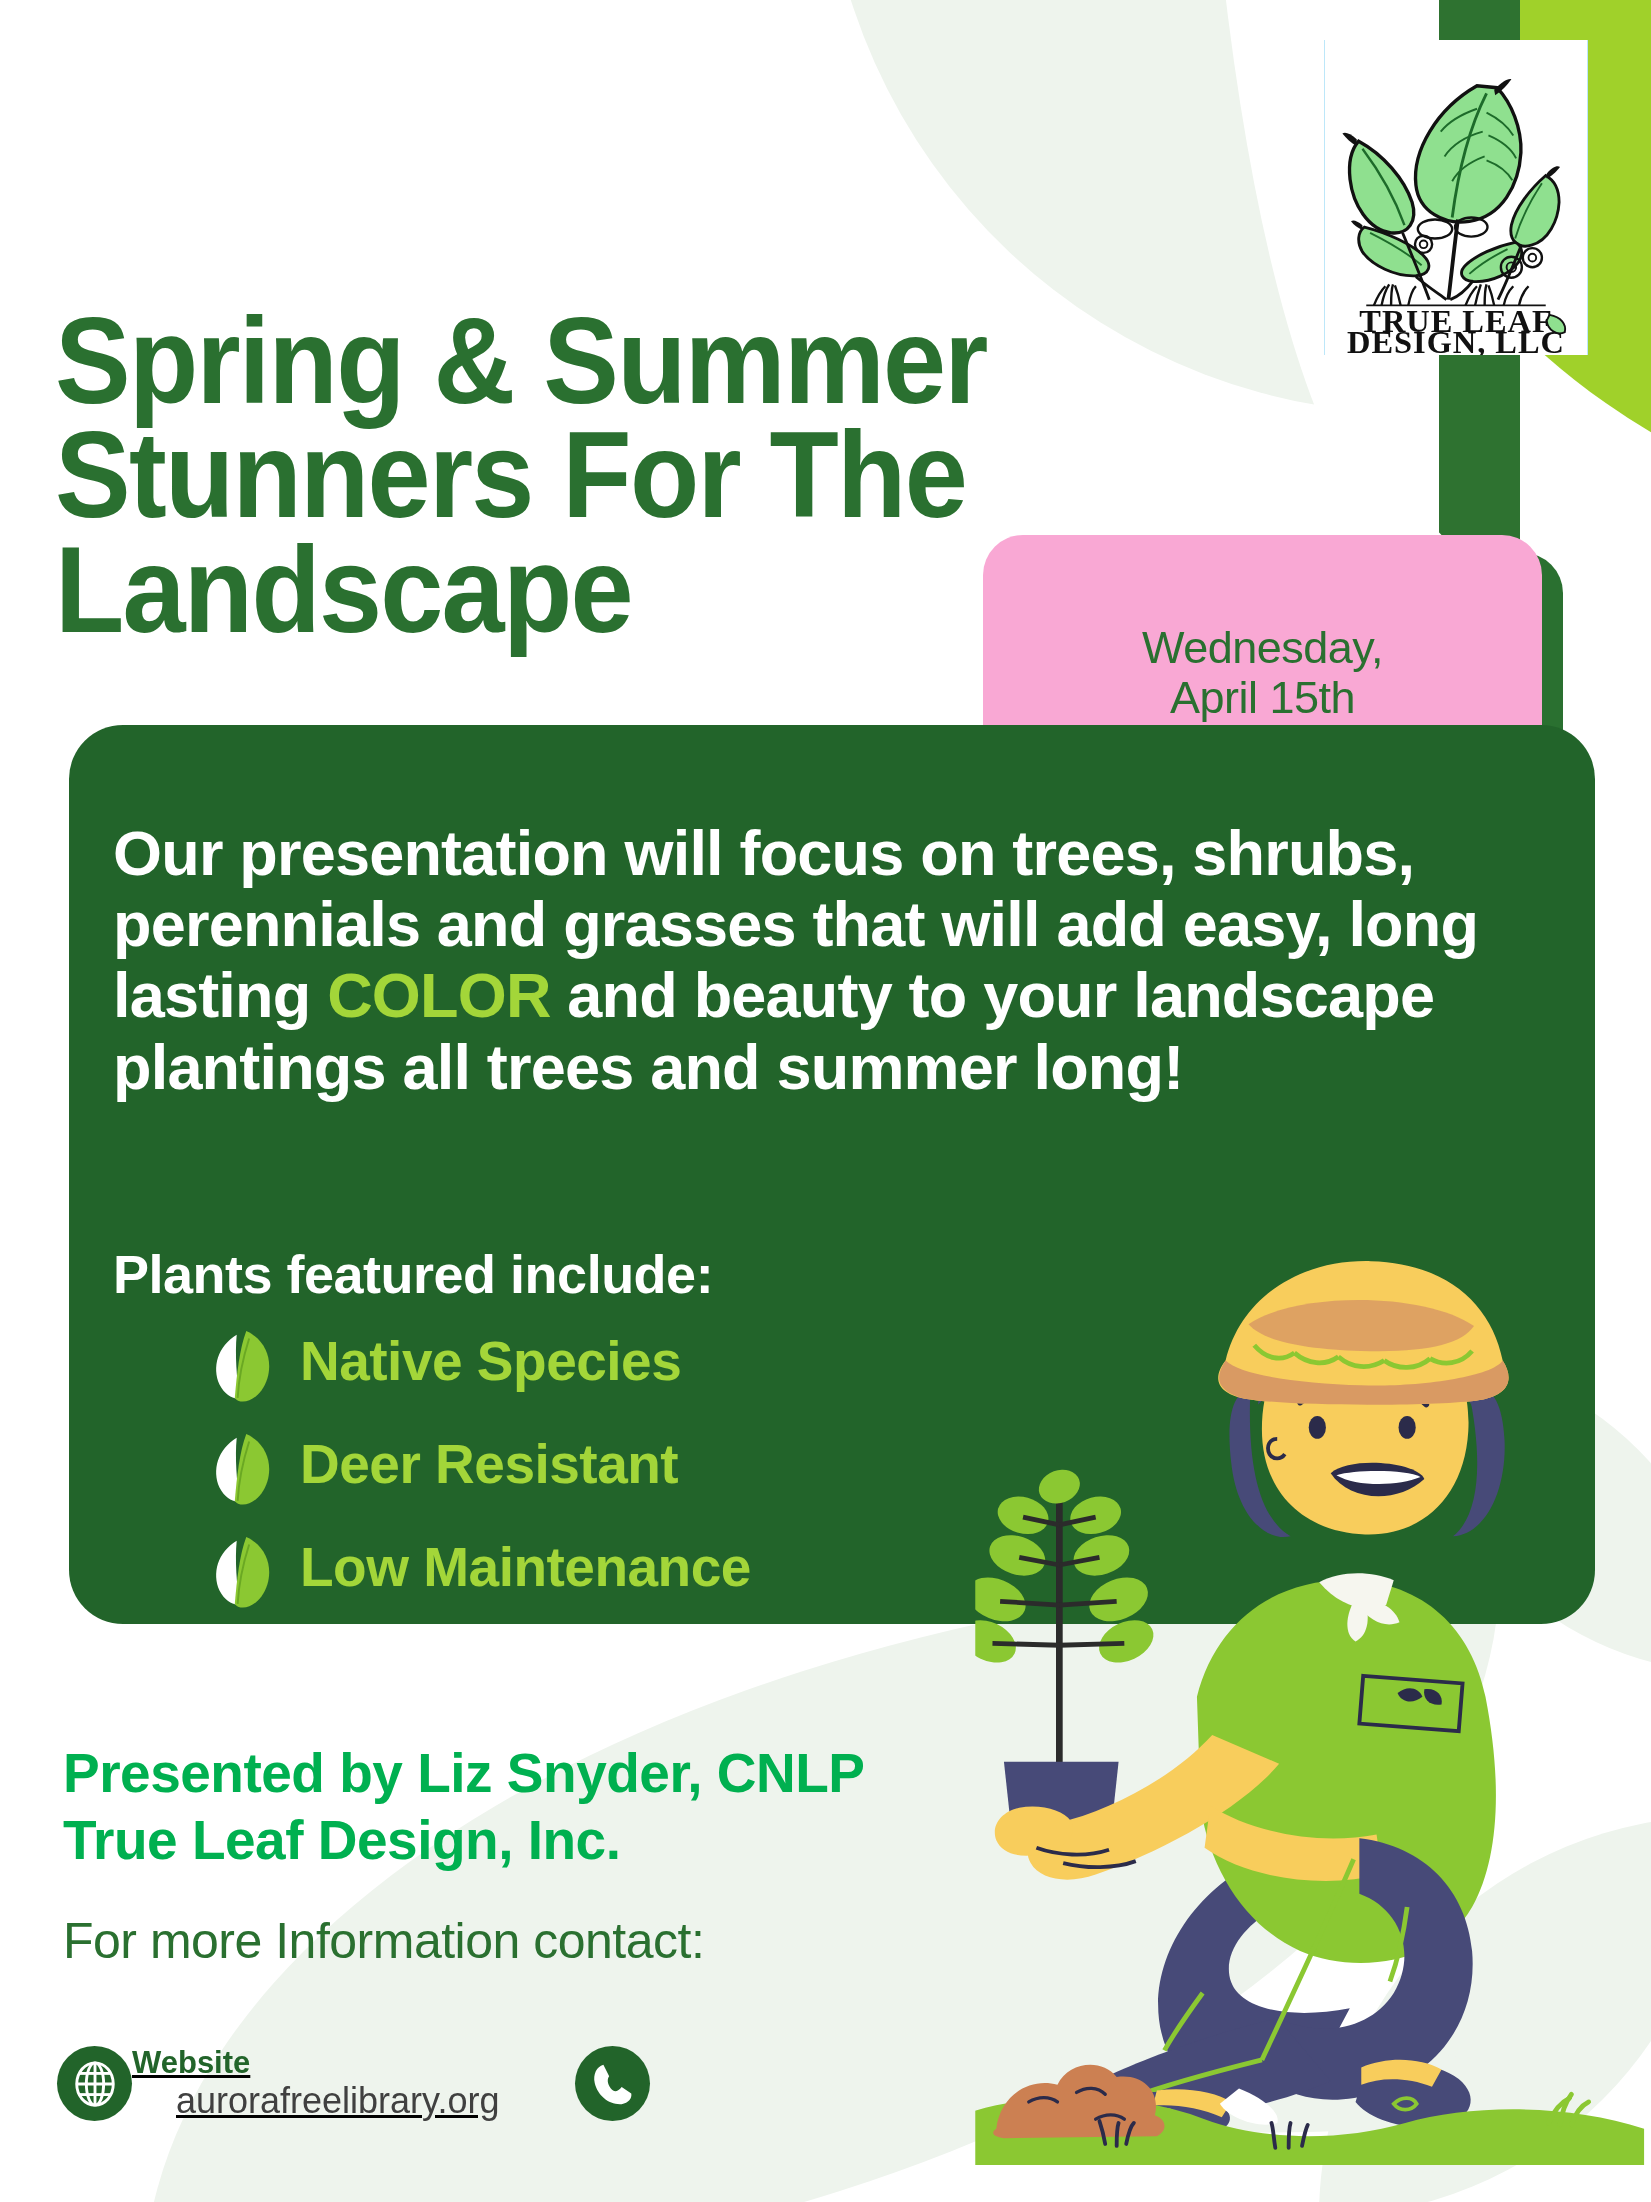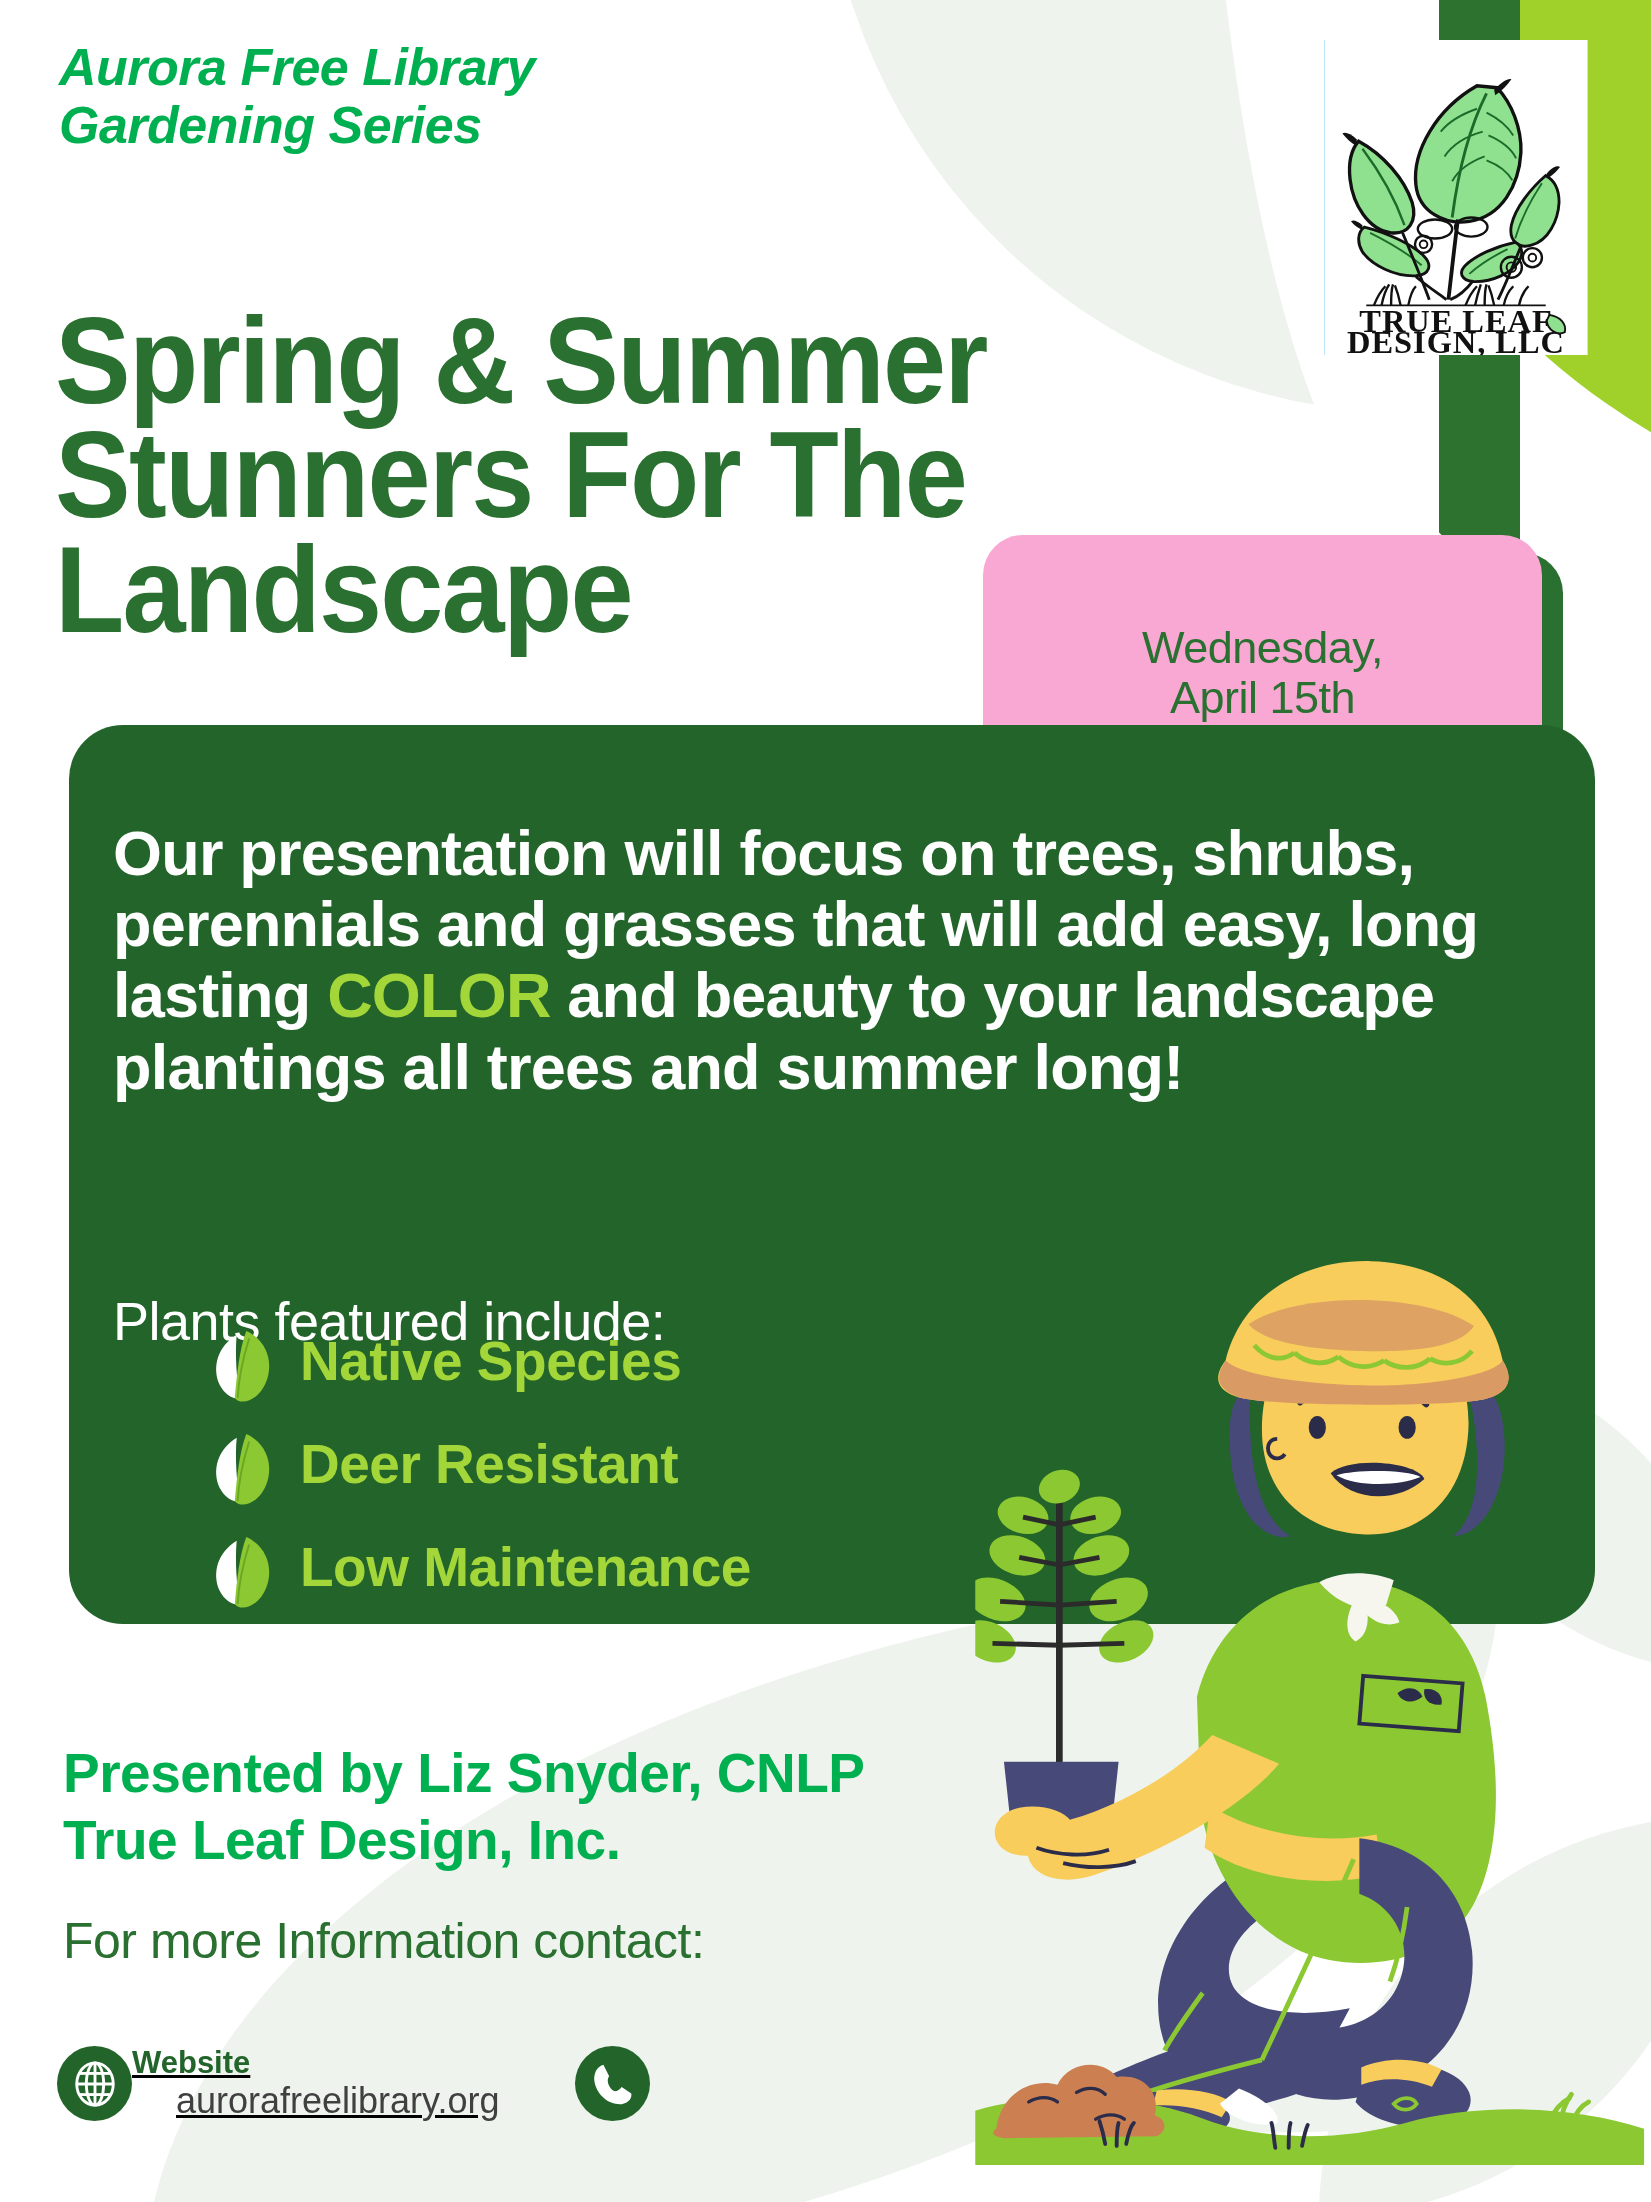"Aurora Free Library" div.kicker { html: <div> <div>Aurora Free Library</div> <div>Gardening Series</div> </div> -> none }
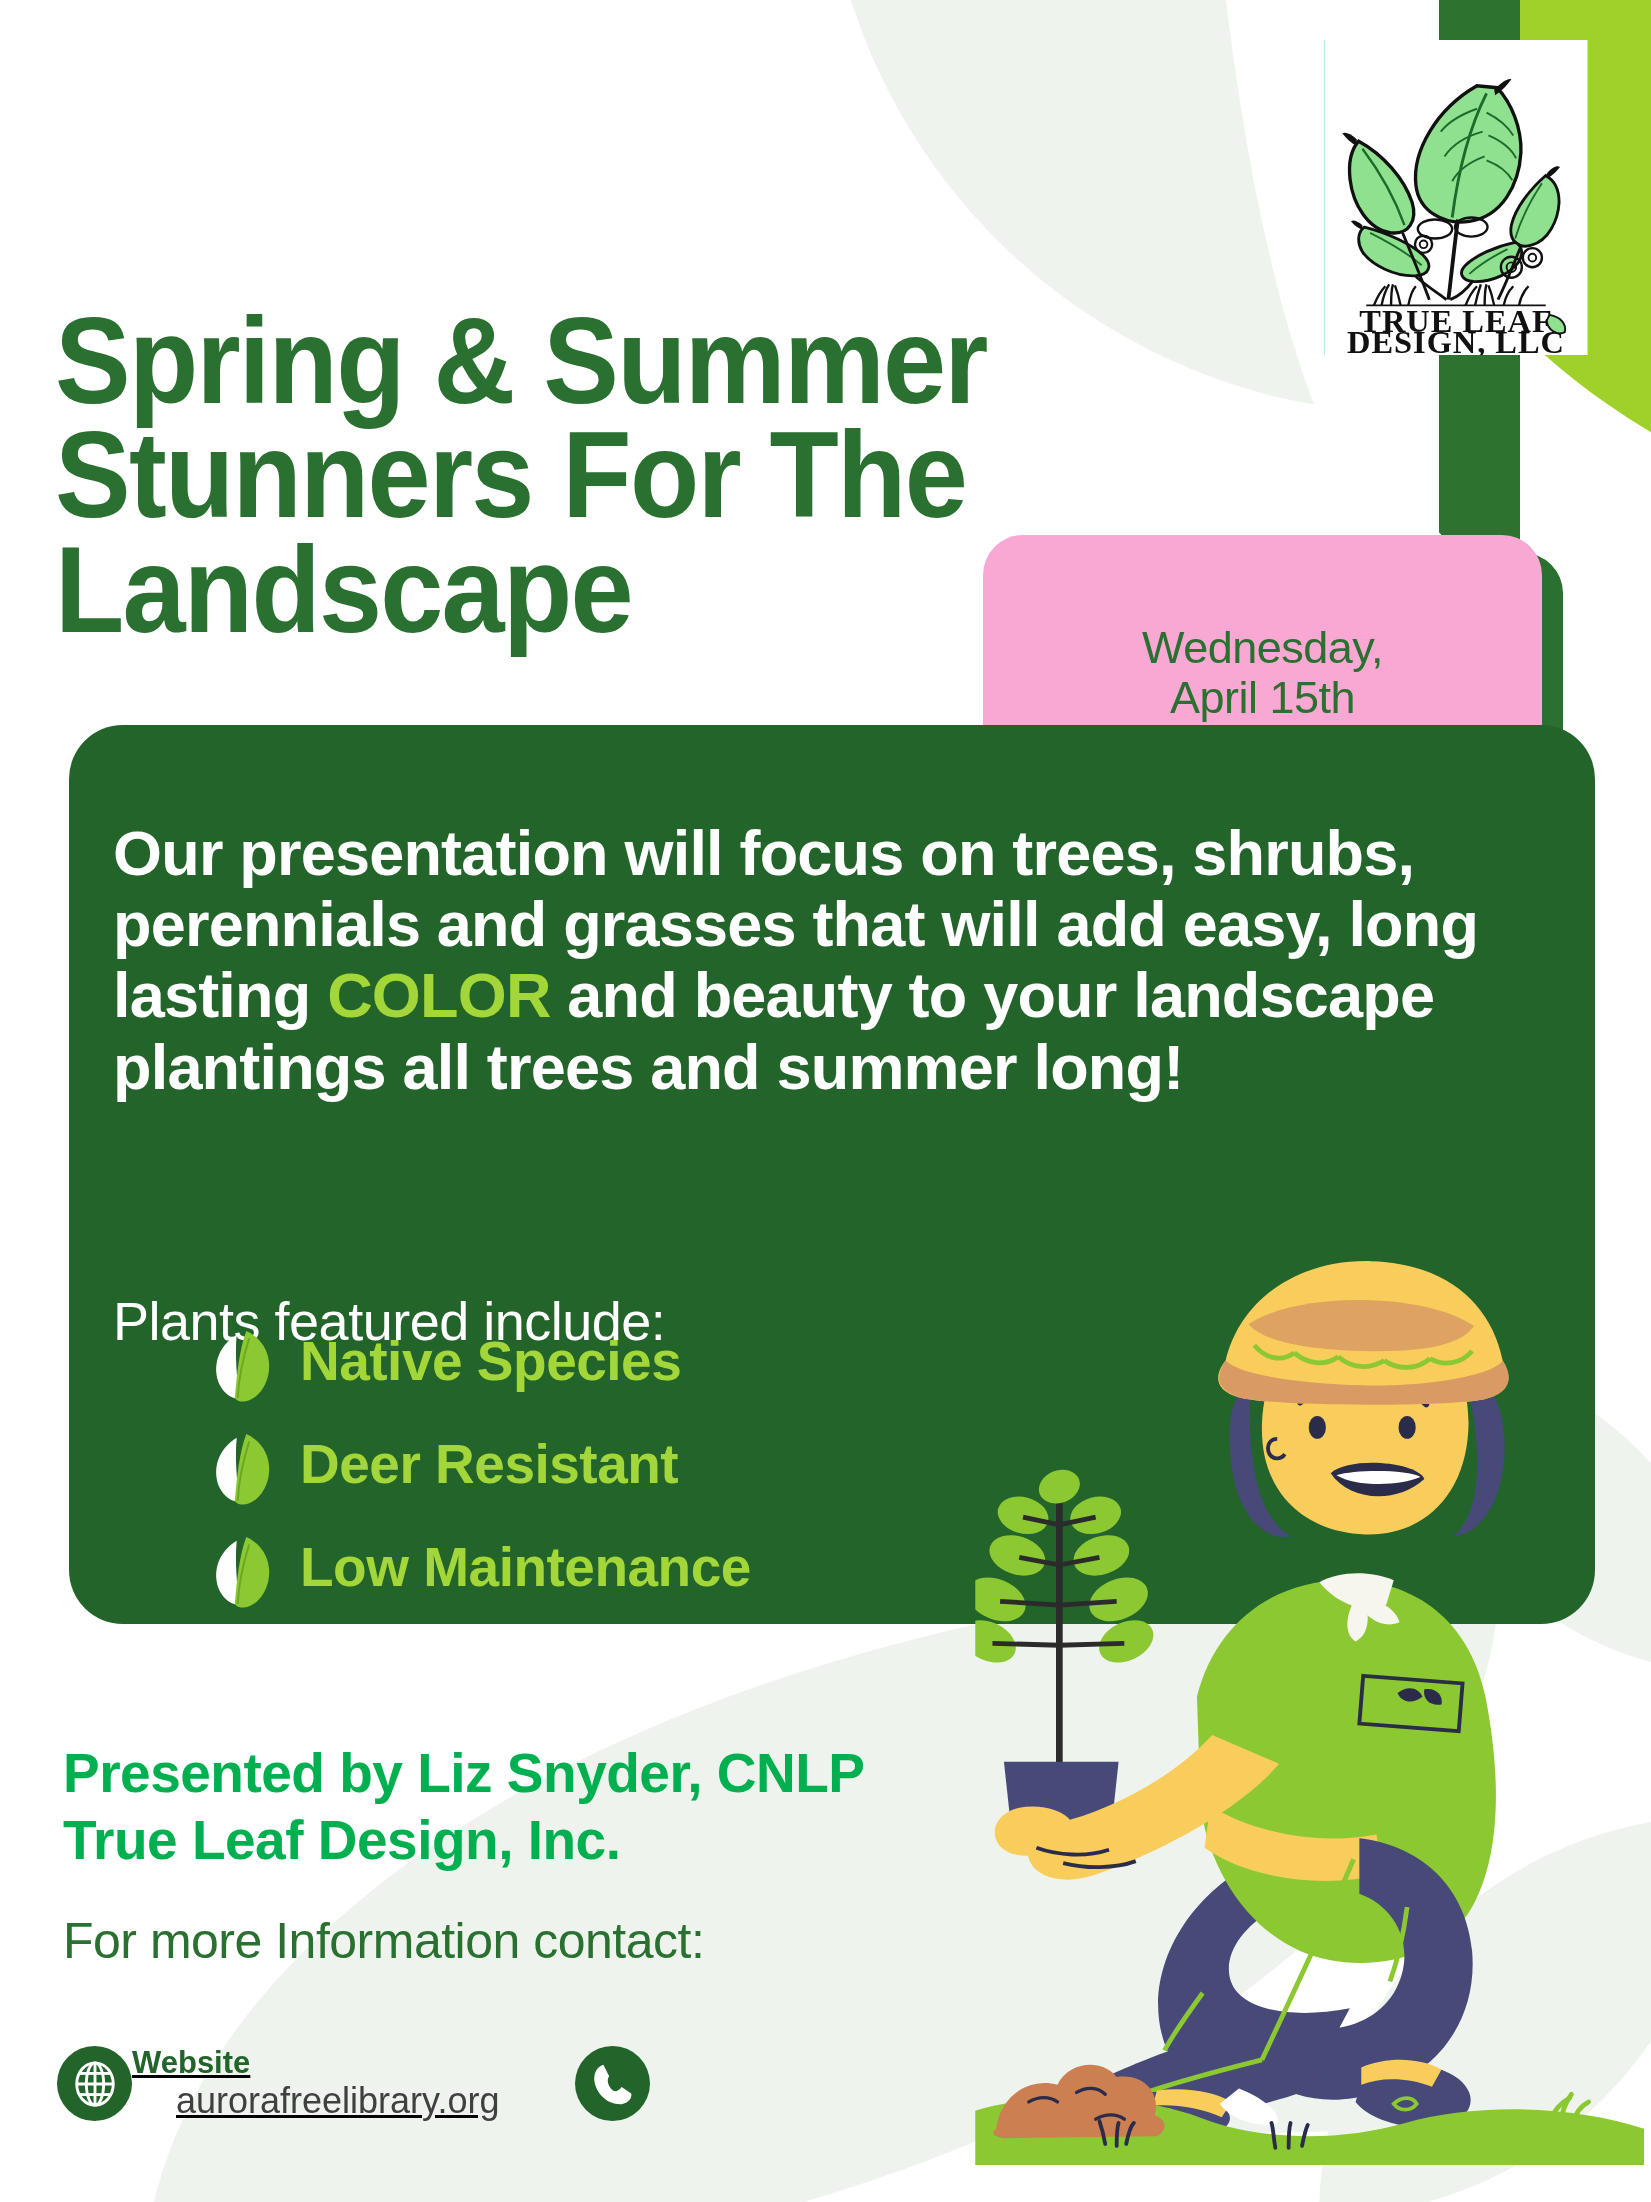"Plants featured include:" .plants-label { font-weight: 400 -> 700; top: 1290px -> 1243px }
